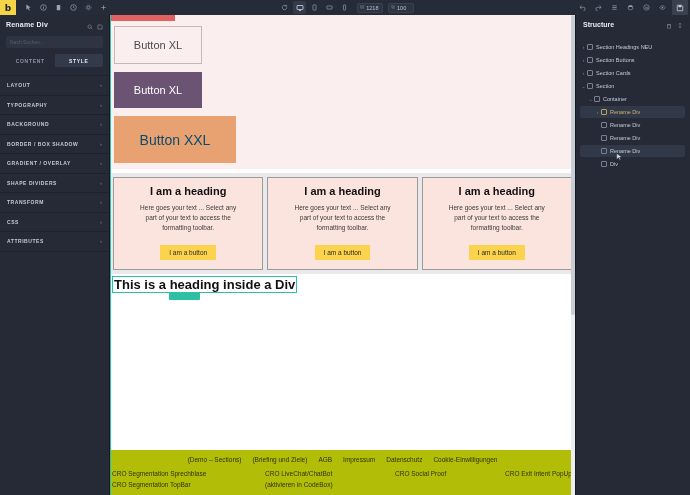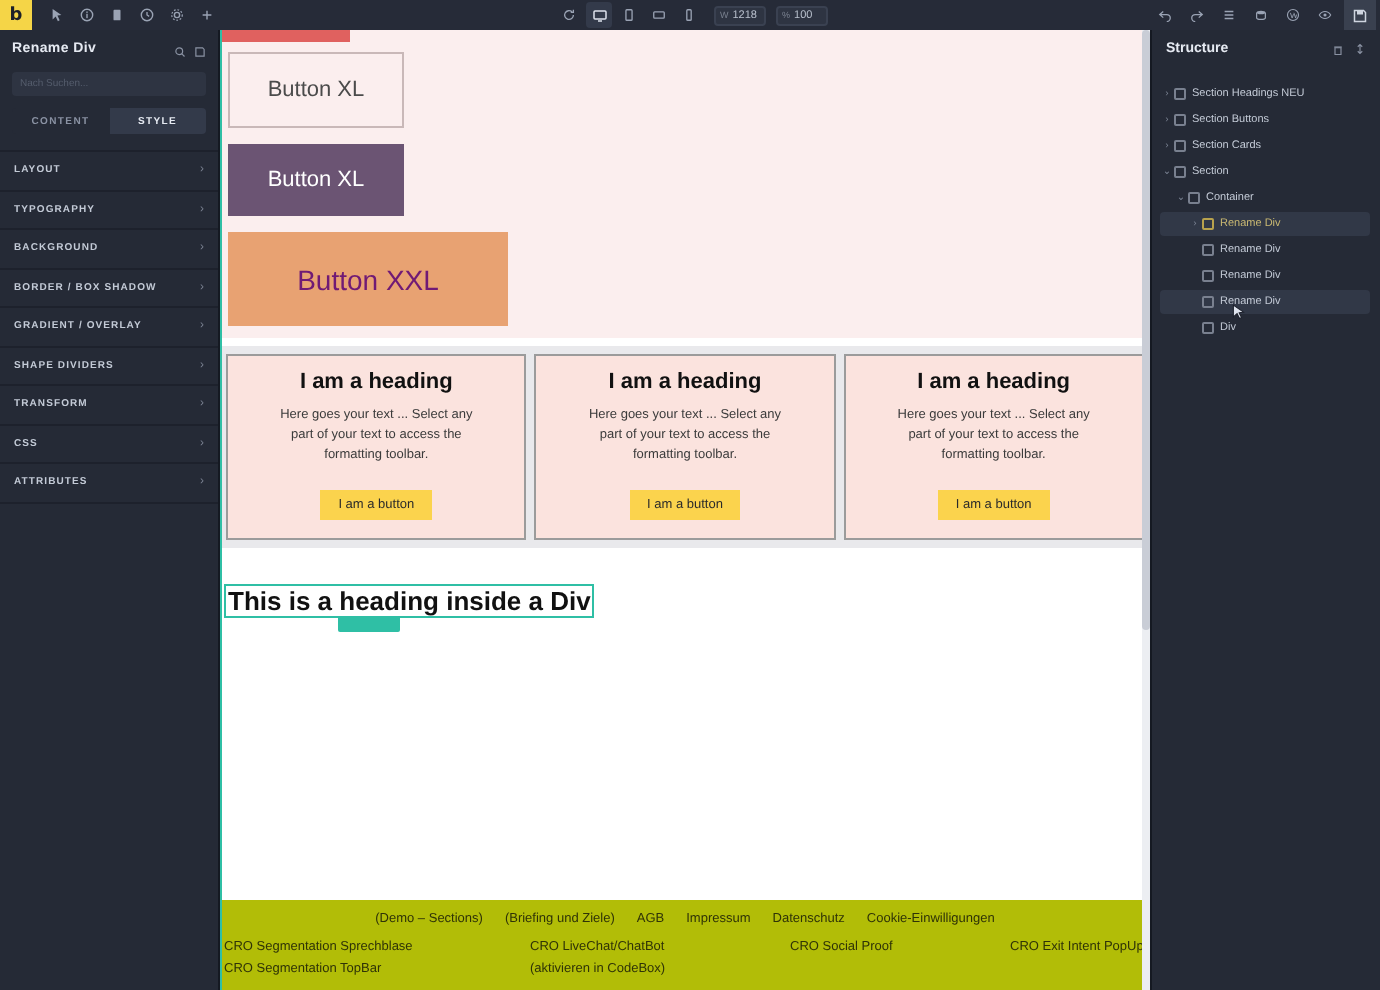"Button XXL" .btn-xxl { color: #701a75 -> #0c4a6e; width: 140px -> 122px }
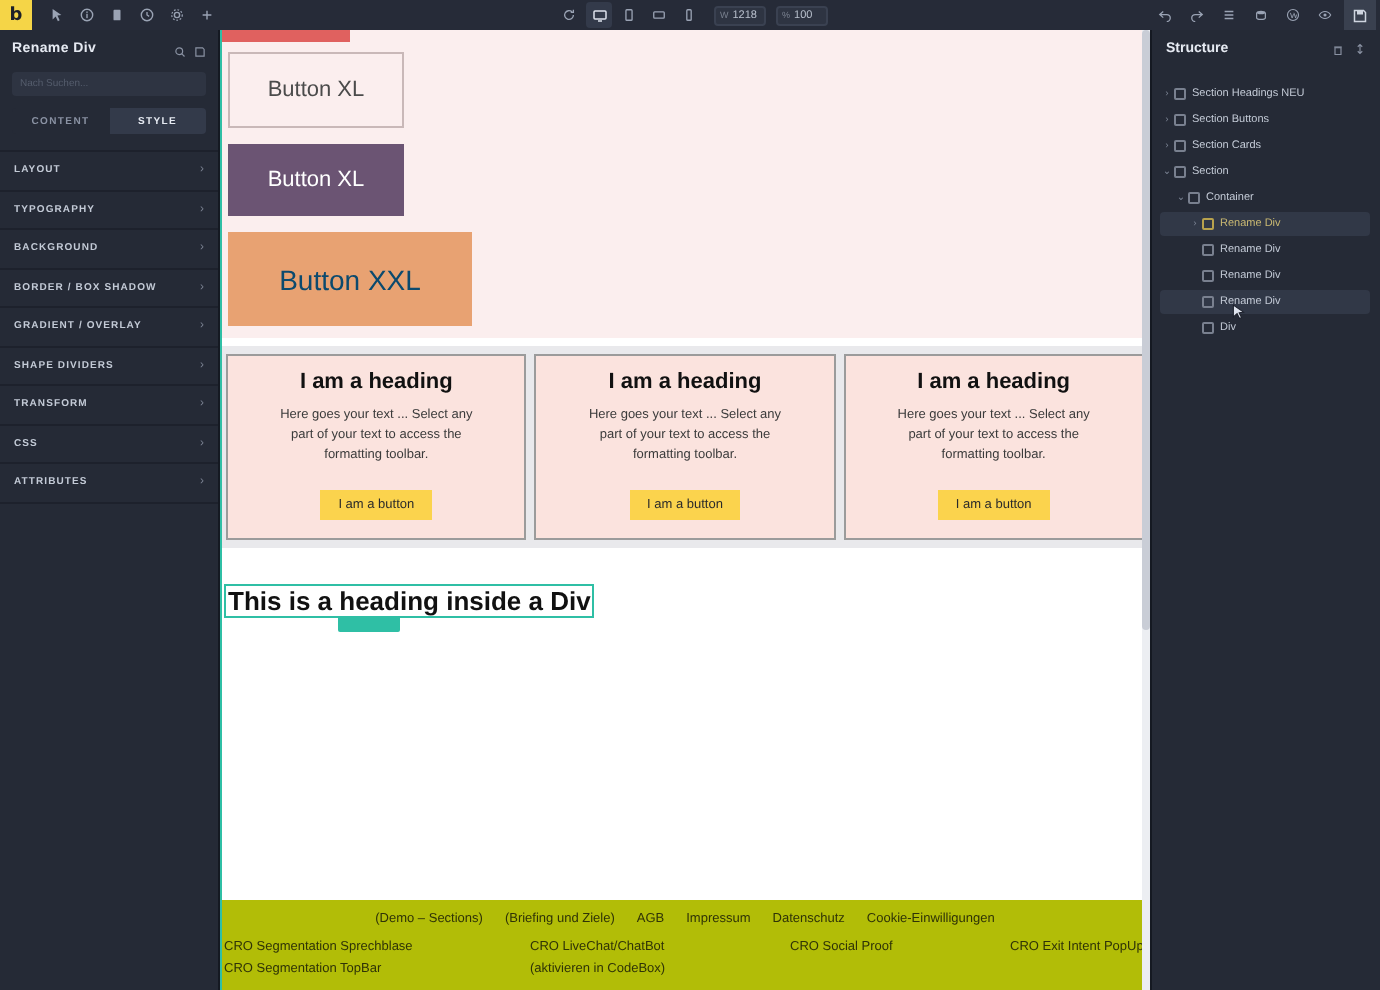"This is a heading inside" .div-area { padding: 18px 0 0 2px -> 1px 0 0 2px }
